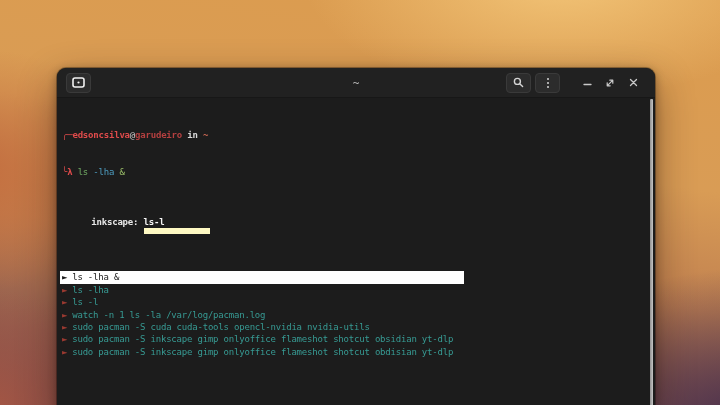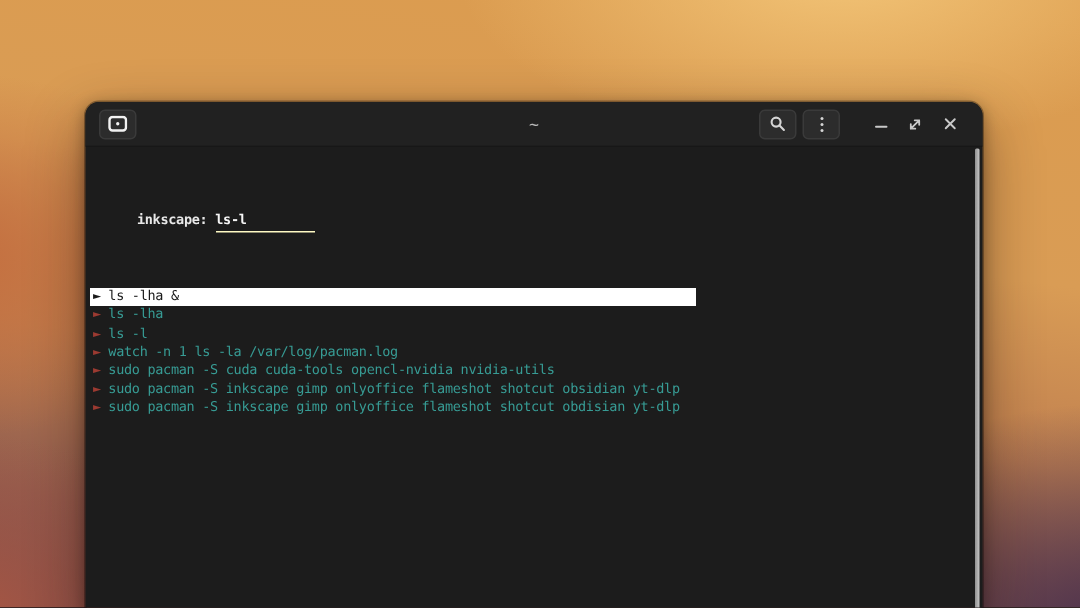"╭─edsoncsilva@garudeiro in ~" div.line { html: none -> <div><span>╭─</span><span>edsoncsilva</span><span>@</span><span>garudeiro</span><span> in </span><span>~</span></div> }
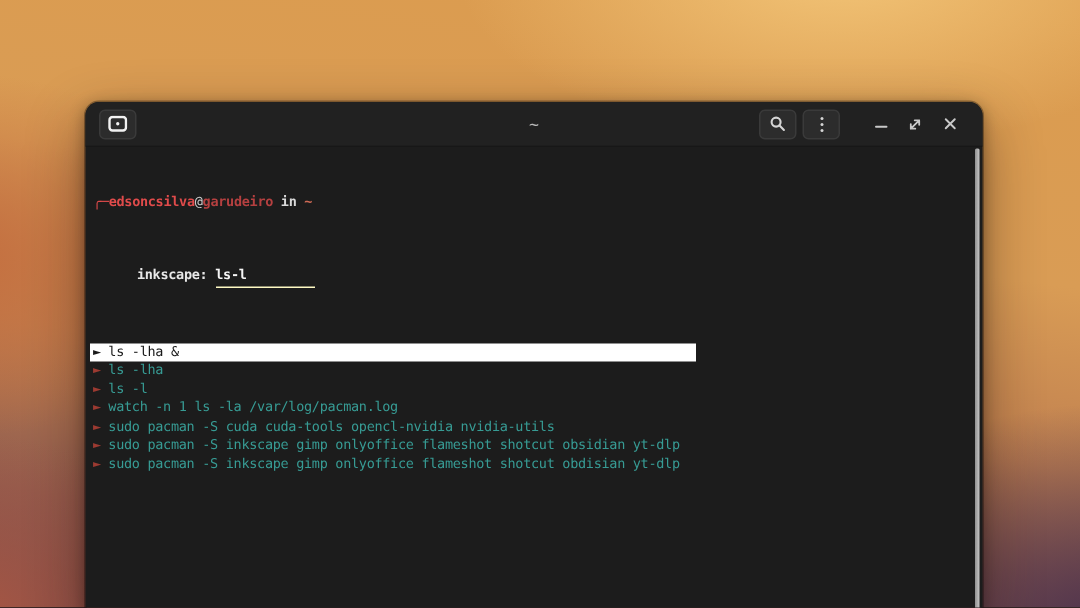"╰λ ls -lha &" div.line { html: none -> <div><span>╰λ</span><span> ls</span><span> -lha</span><span> &amp;</span></div> }
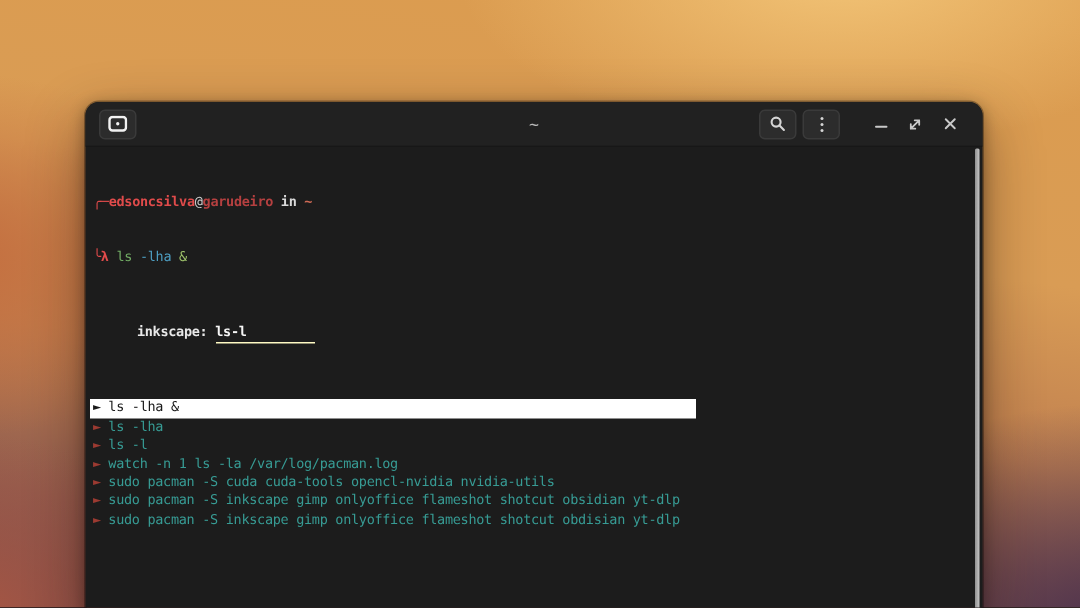"ls-l" .search-field { border-bottom: 1px solid #fef9c3 -> 6px solid #fef9c3 }
